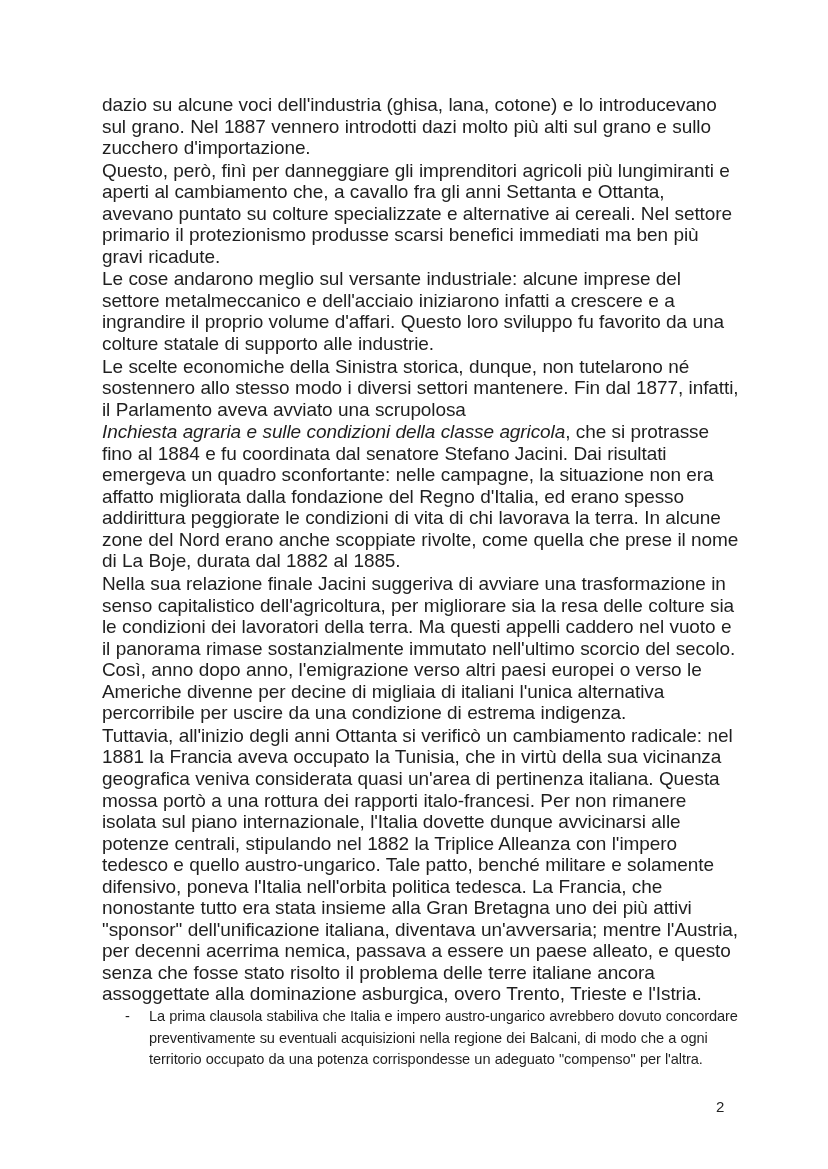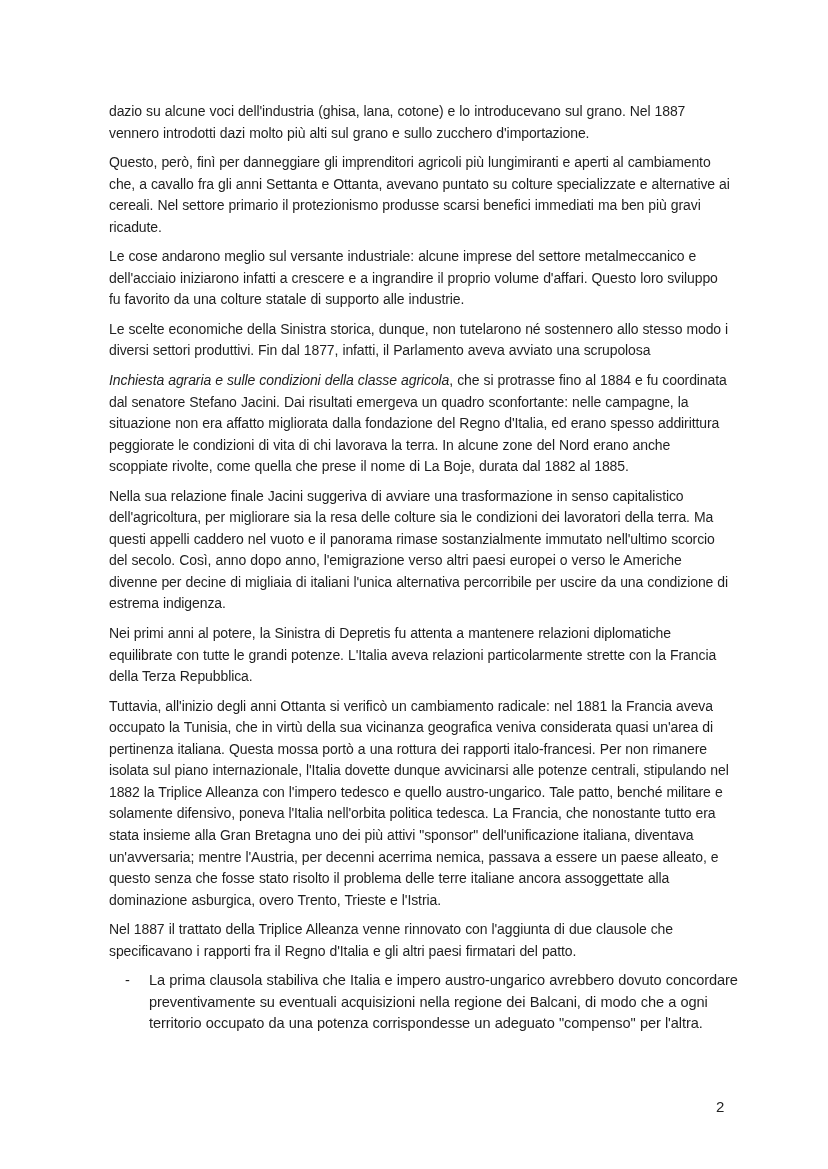"dazio su alcune voci dell'industria" .para { font-size: 14px -> 19px; margin: 8px -> 1px }
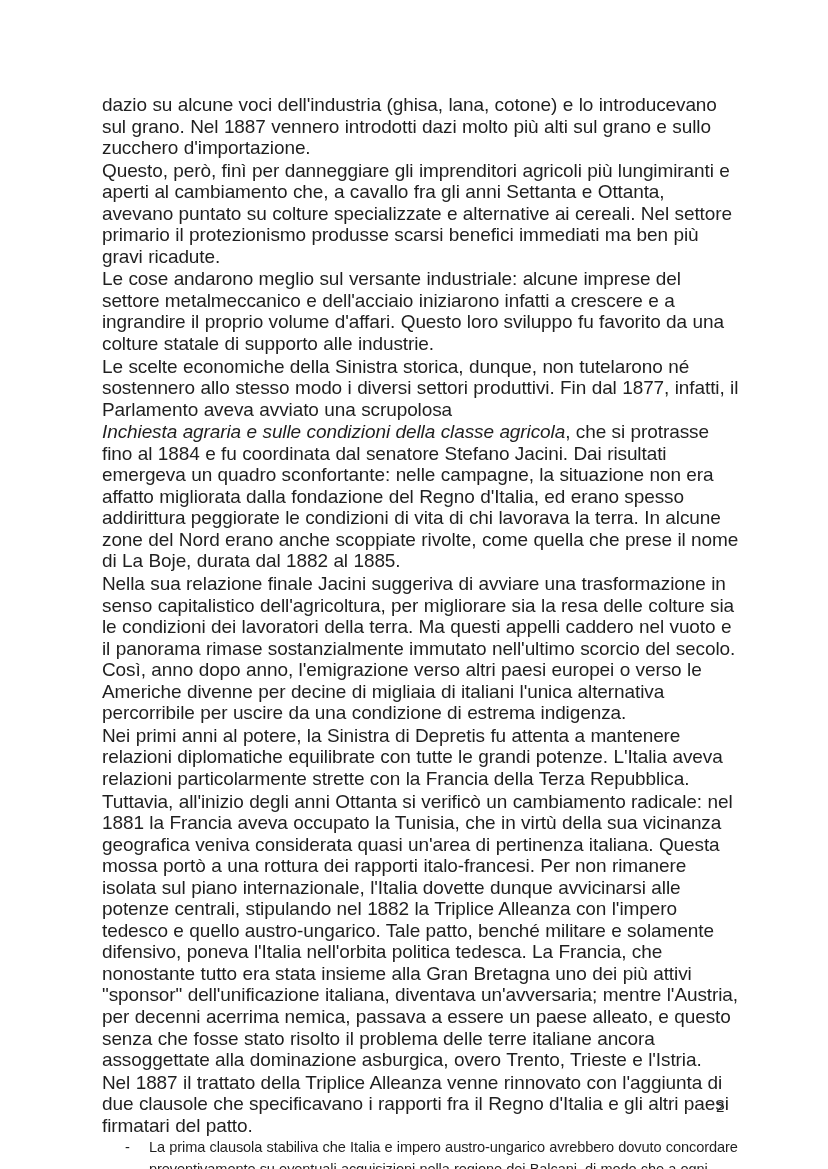"Le scelte economiche della Sinistra" p.para { text: produttivi -> mantenere }
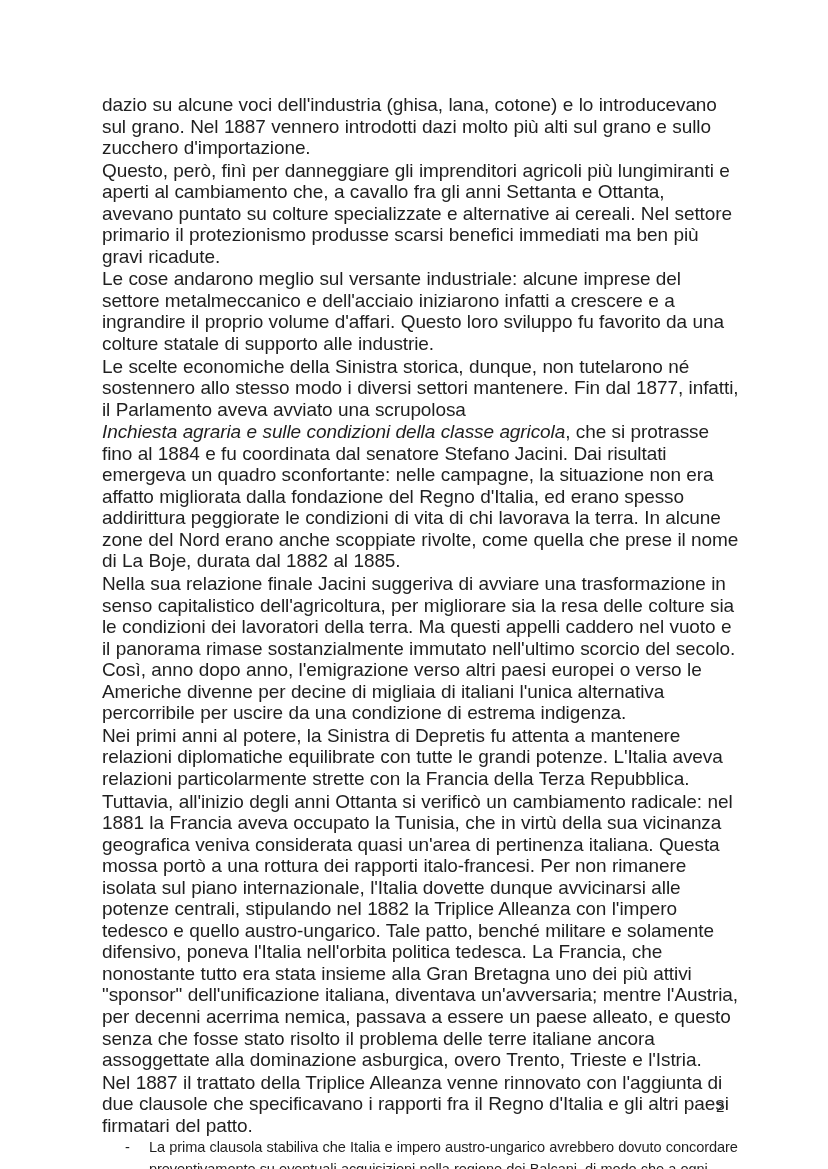"Nei primi anni al potere," p.para { html: <p>Nei primi anni al potere, la Sinistra di Depretis fu attenta a mantenere relazioni diplomatiche equilibrate con tutte le grandi potenze. L'Italia aveva relazioni particolarmente strette con la Francia della Terza Repubblica.</p> -> none }
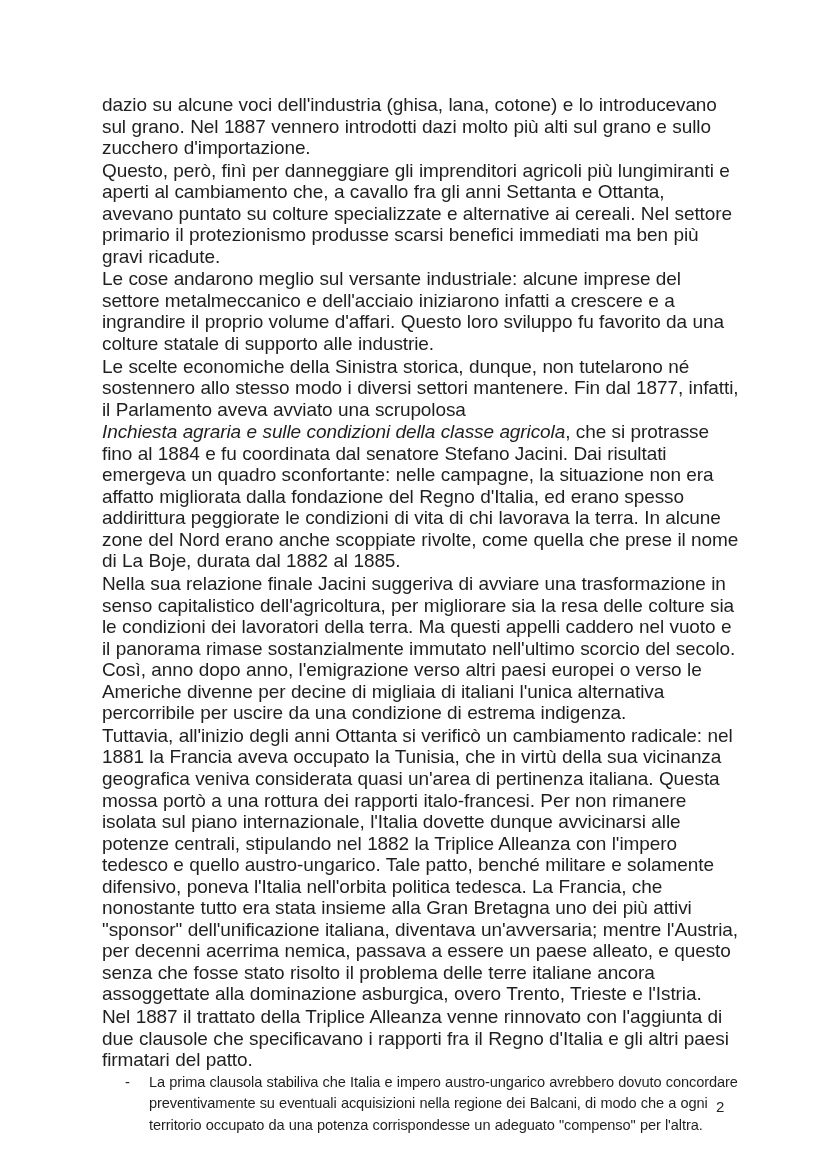"Nel 1887 il trattato della" p.para { html: <p>Nel 1887 il trattato della Triplice Alleanza venne rinnovato con l'aggiunta di due clausole che specificavano i rapporti fra il Regno d'Italia e gli altri paesi firmatari del patto.</p> -> none }
